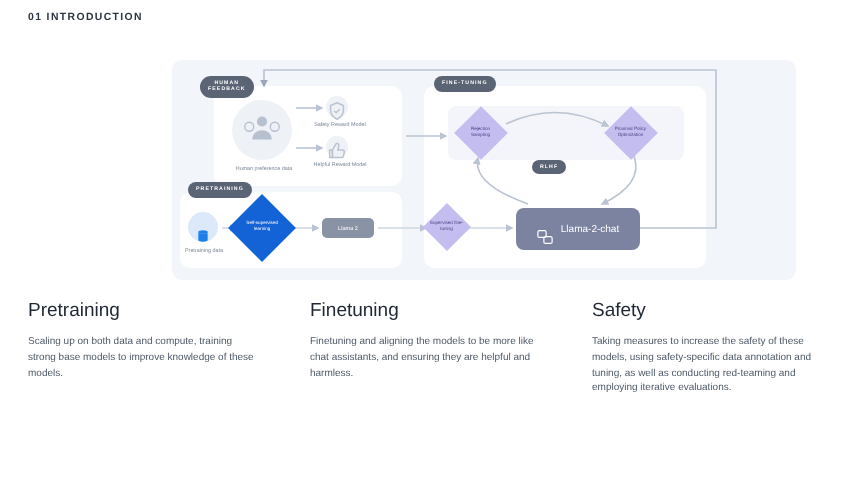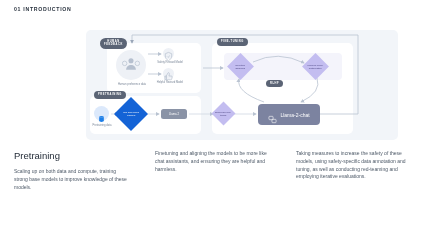"Finetuning" h3 { html: none -> <h3>Finetuning</h3> }
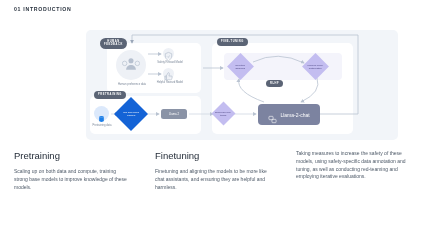"Safety" h3 { html: none -> <h3>Safety</h3> }
